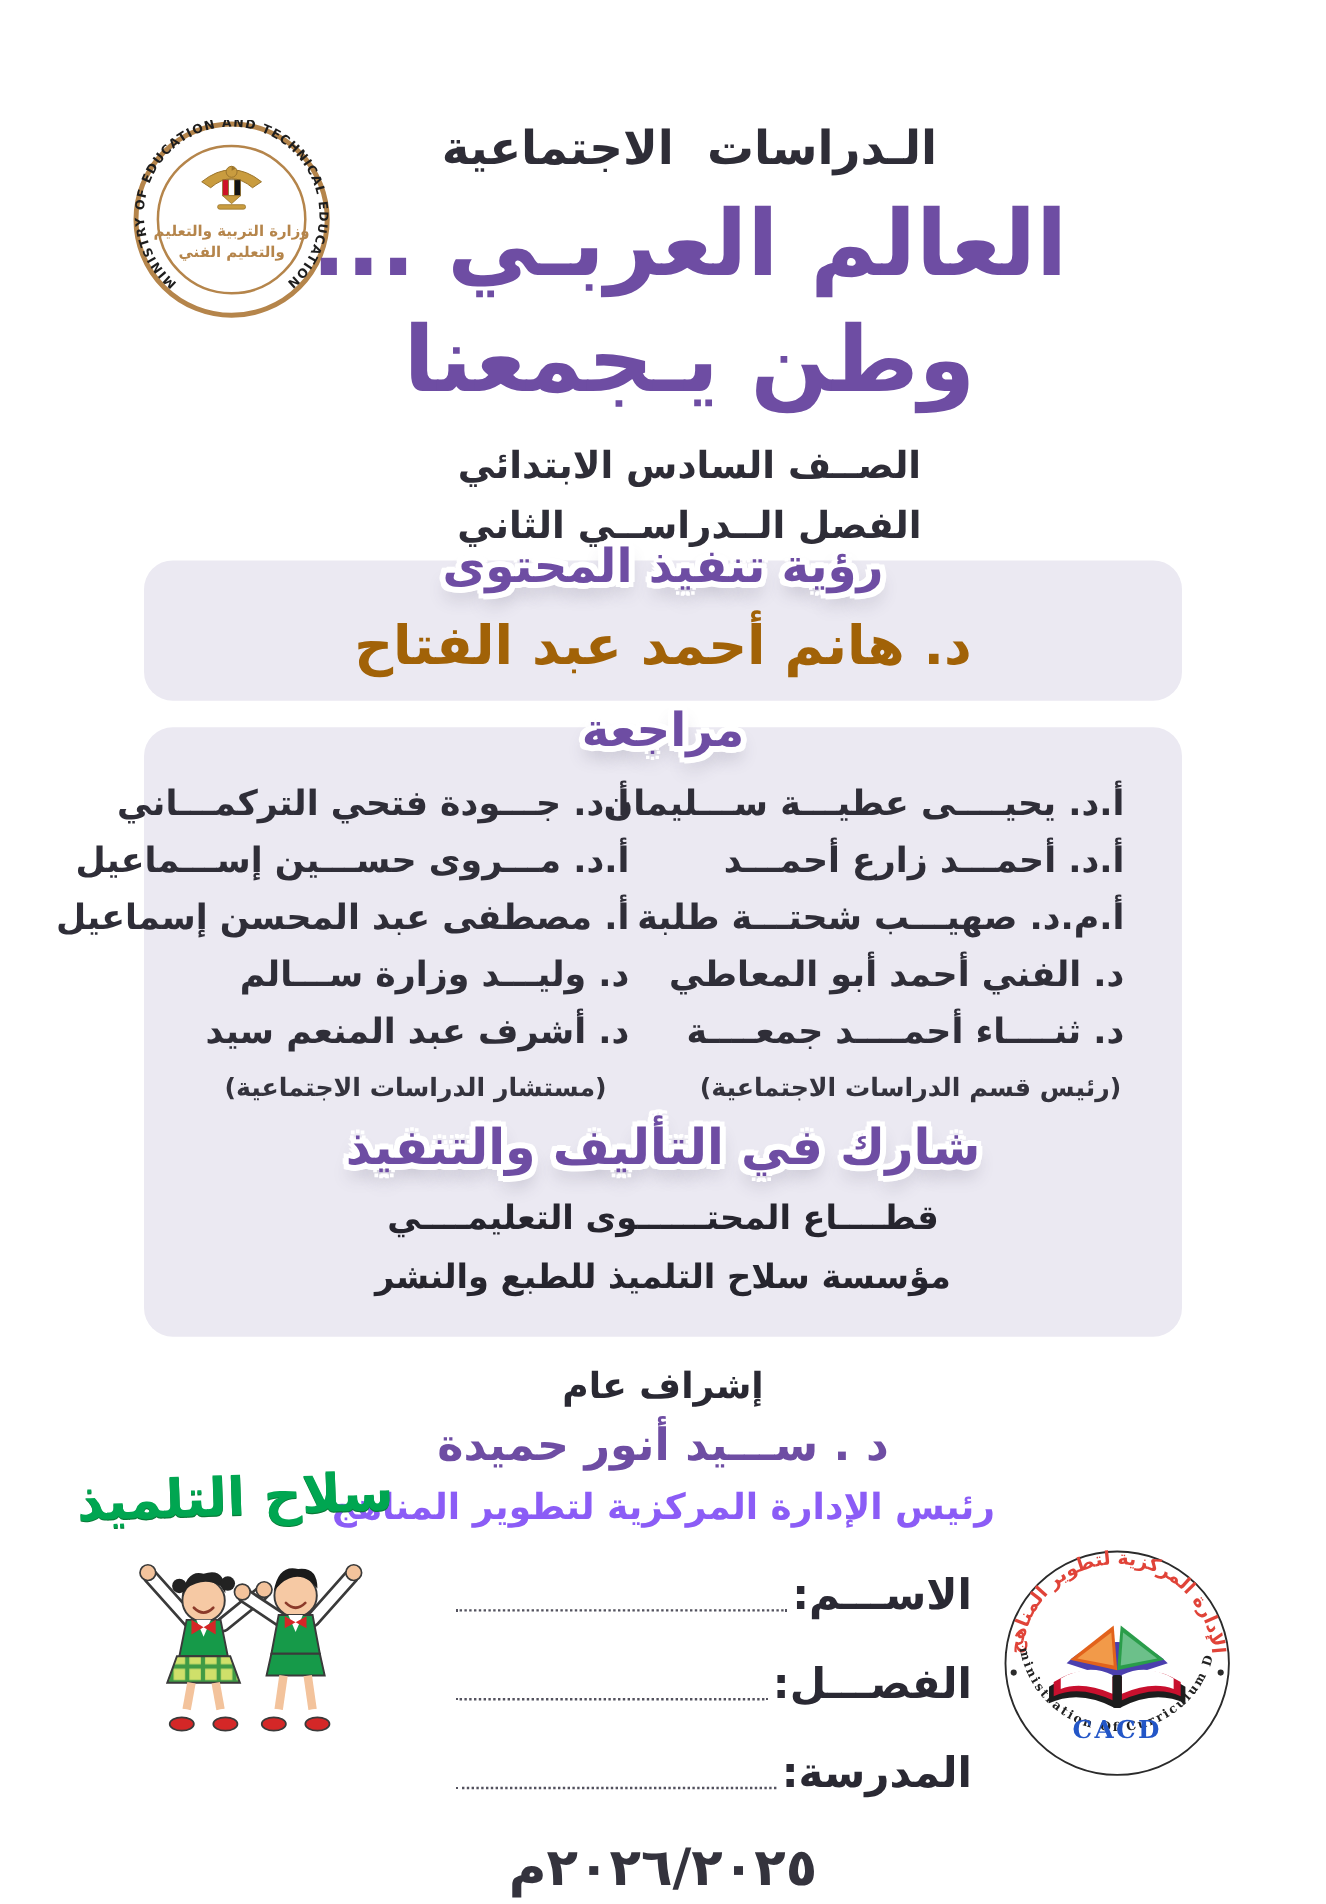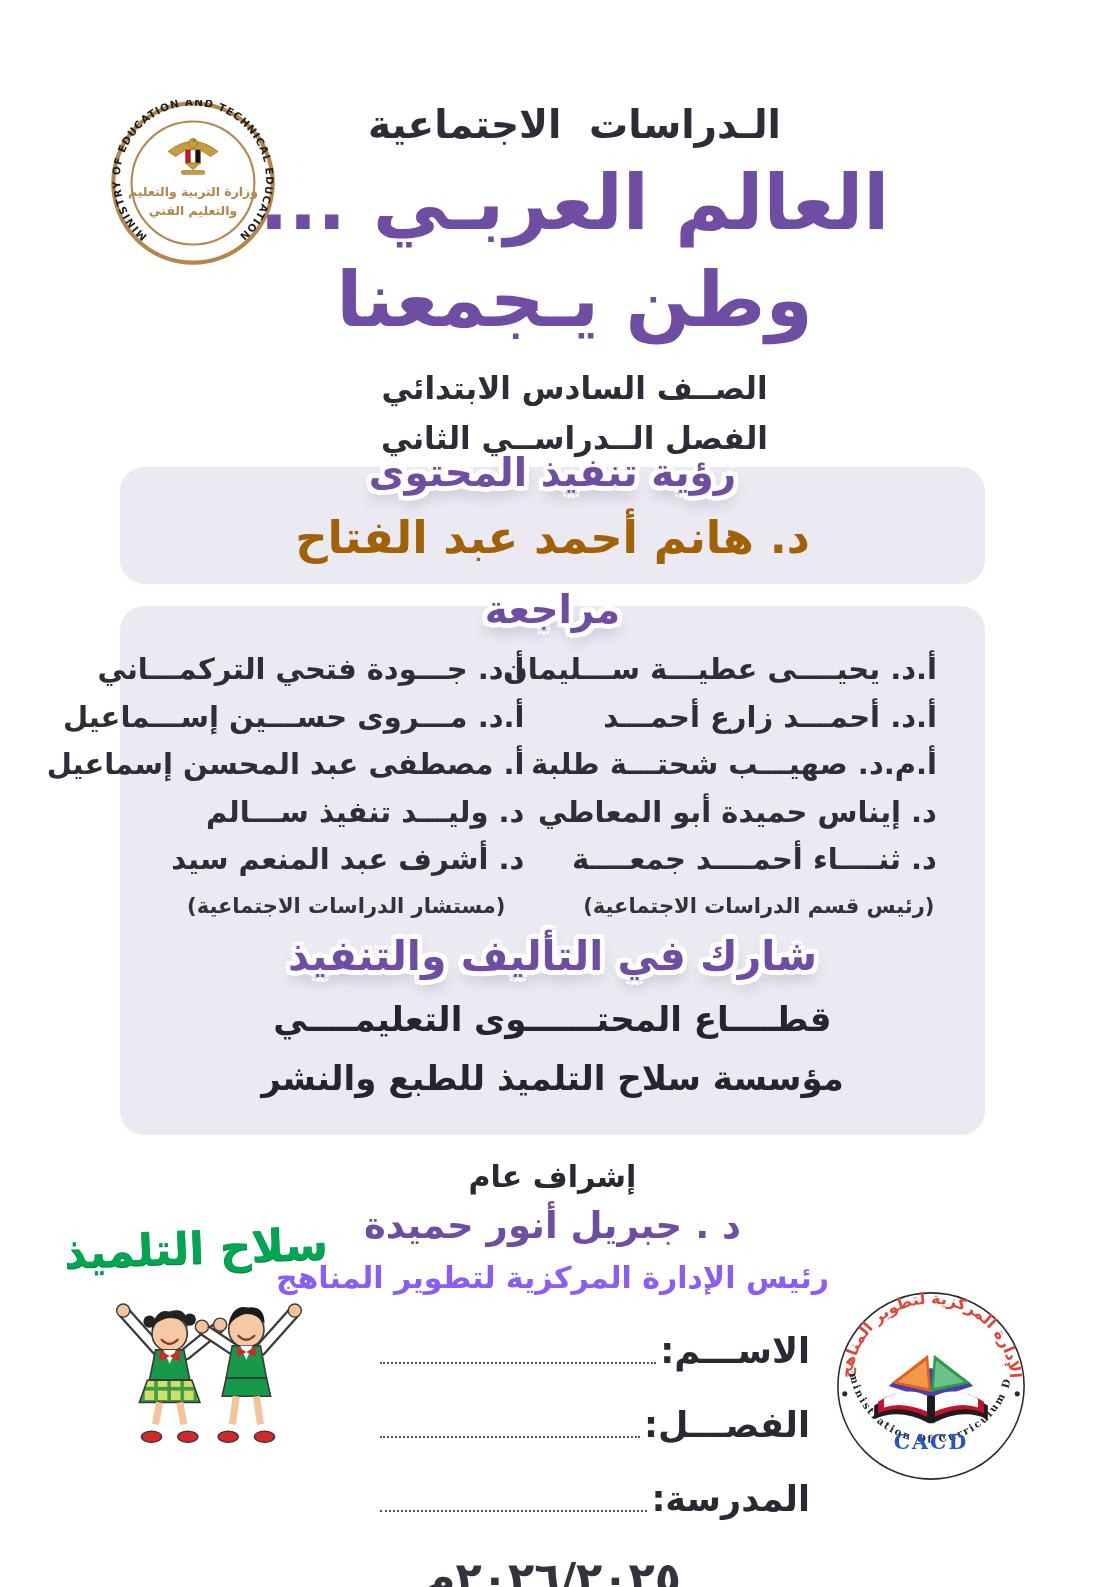"د. وليـــد تنفيذ ســـالم" li { text: تنفيذ -> وزارة }
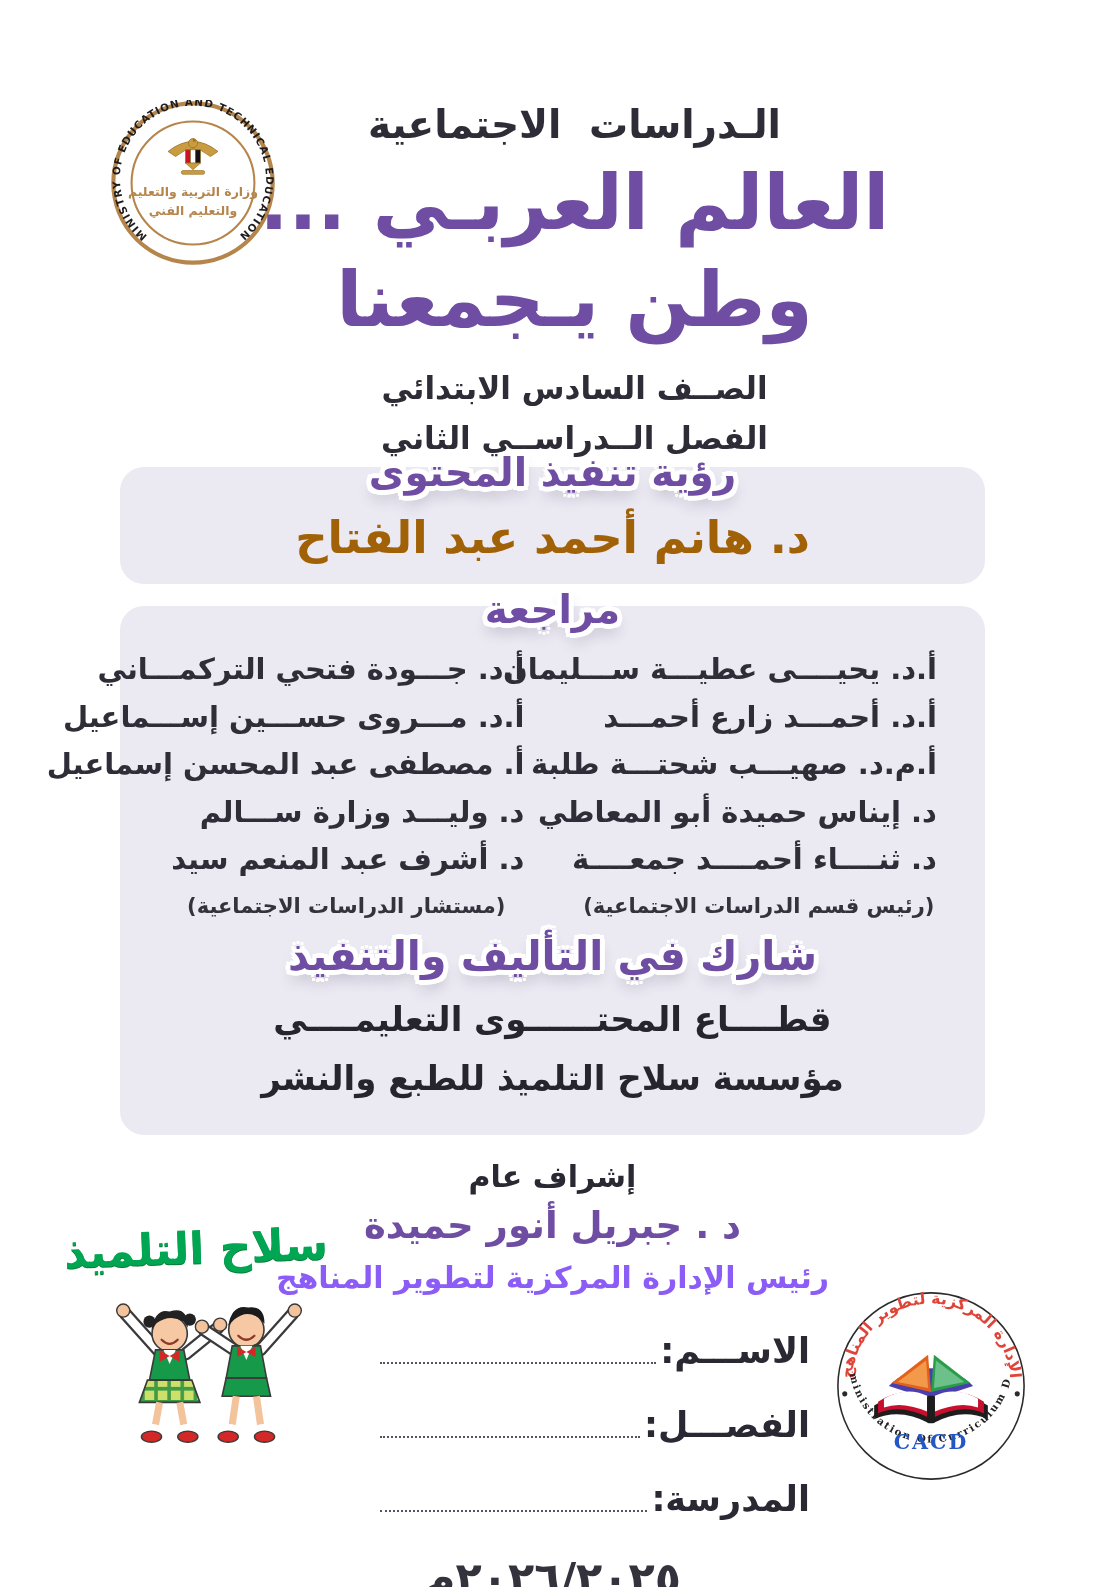"د. إيناس حميدة أبو المعاطي" li { text: إيناس حميدة -> الفني أحمد }
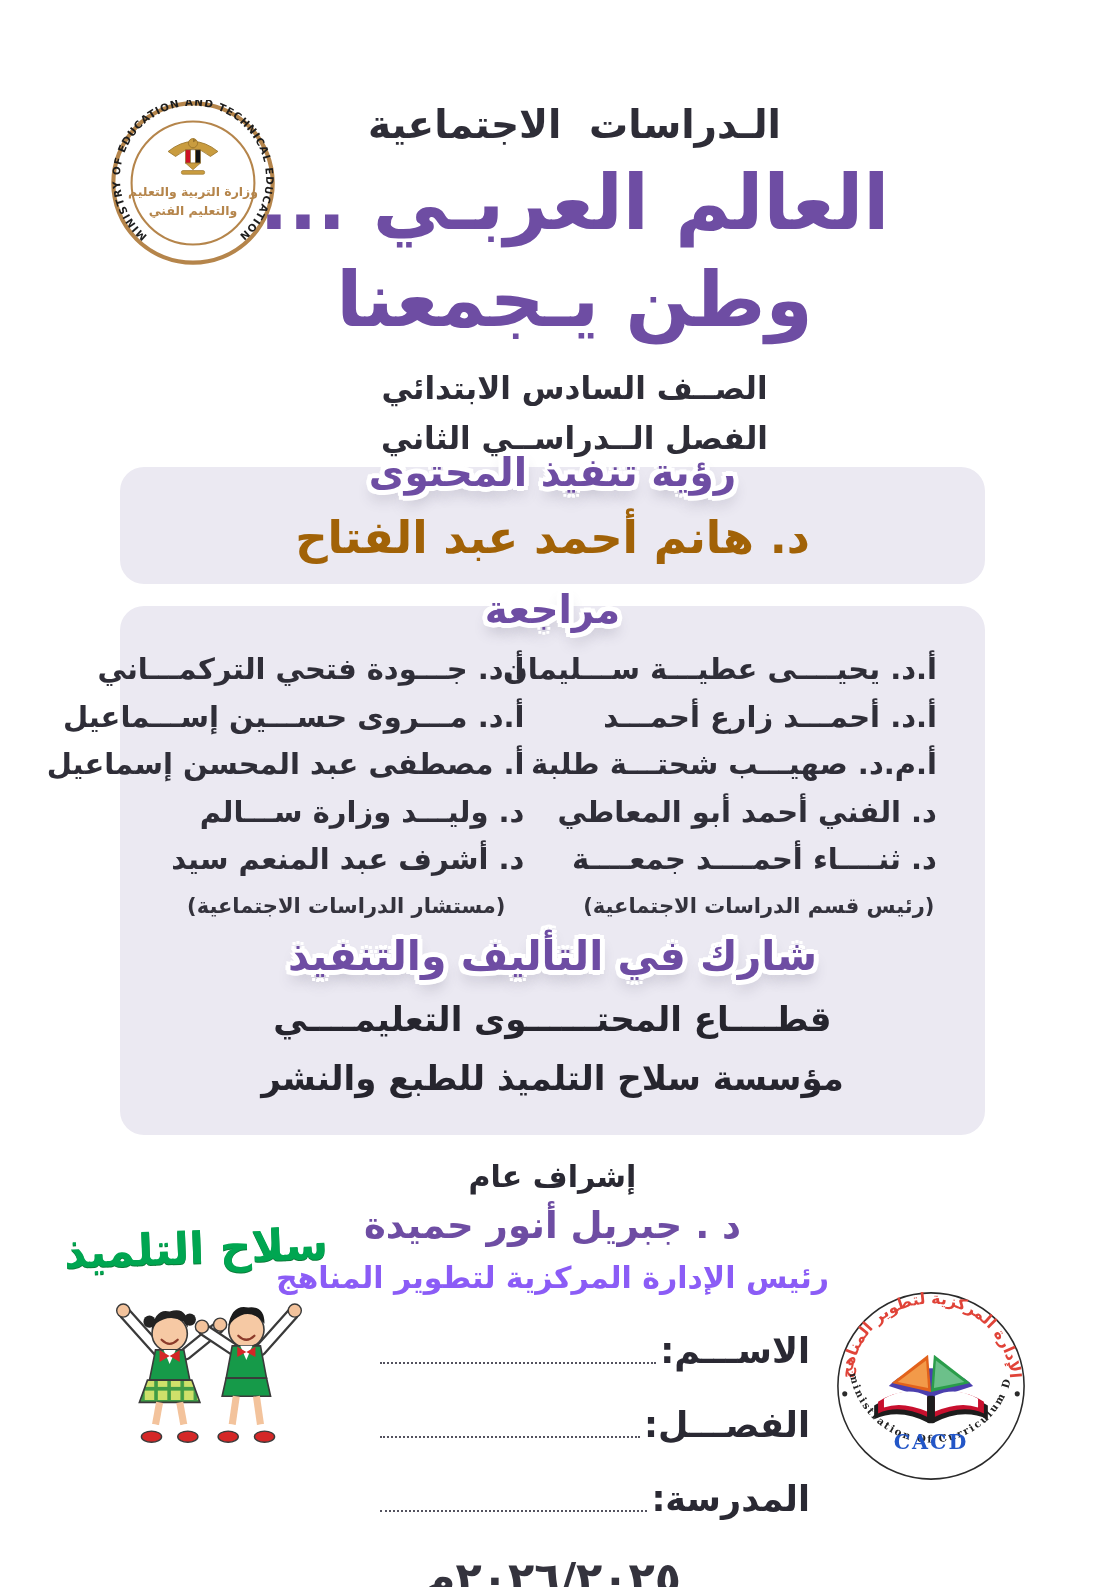"قطــــاع المحتــــــوى التعليمــــي" .participate-lines .p-line { font-size: 34px -> 28px }
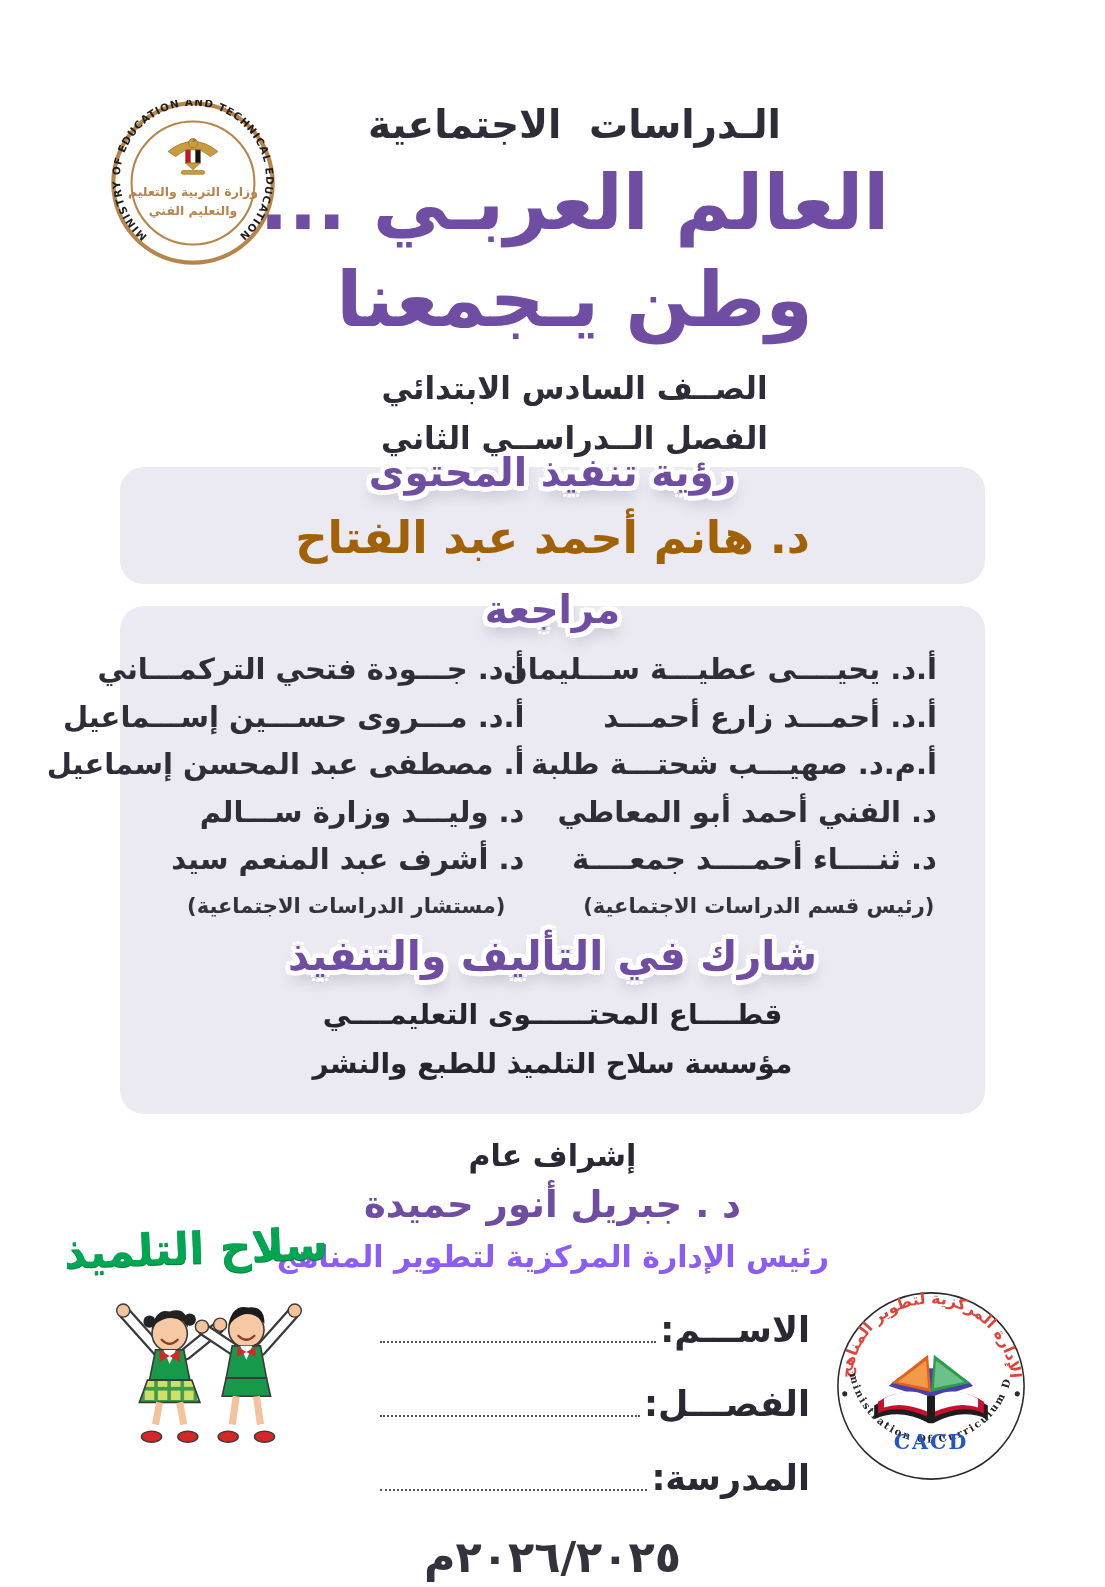"د . جبريل أنور حميدة" div.sup-name { text: جبريل -> ســـيد }
